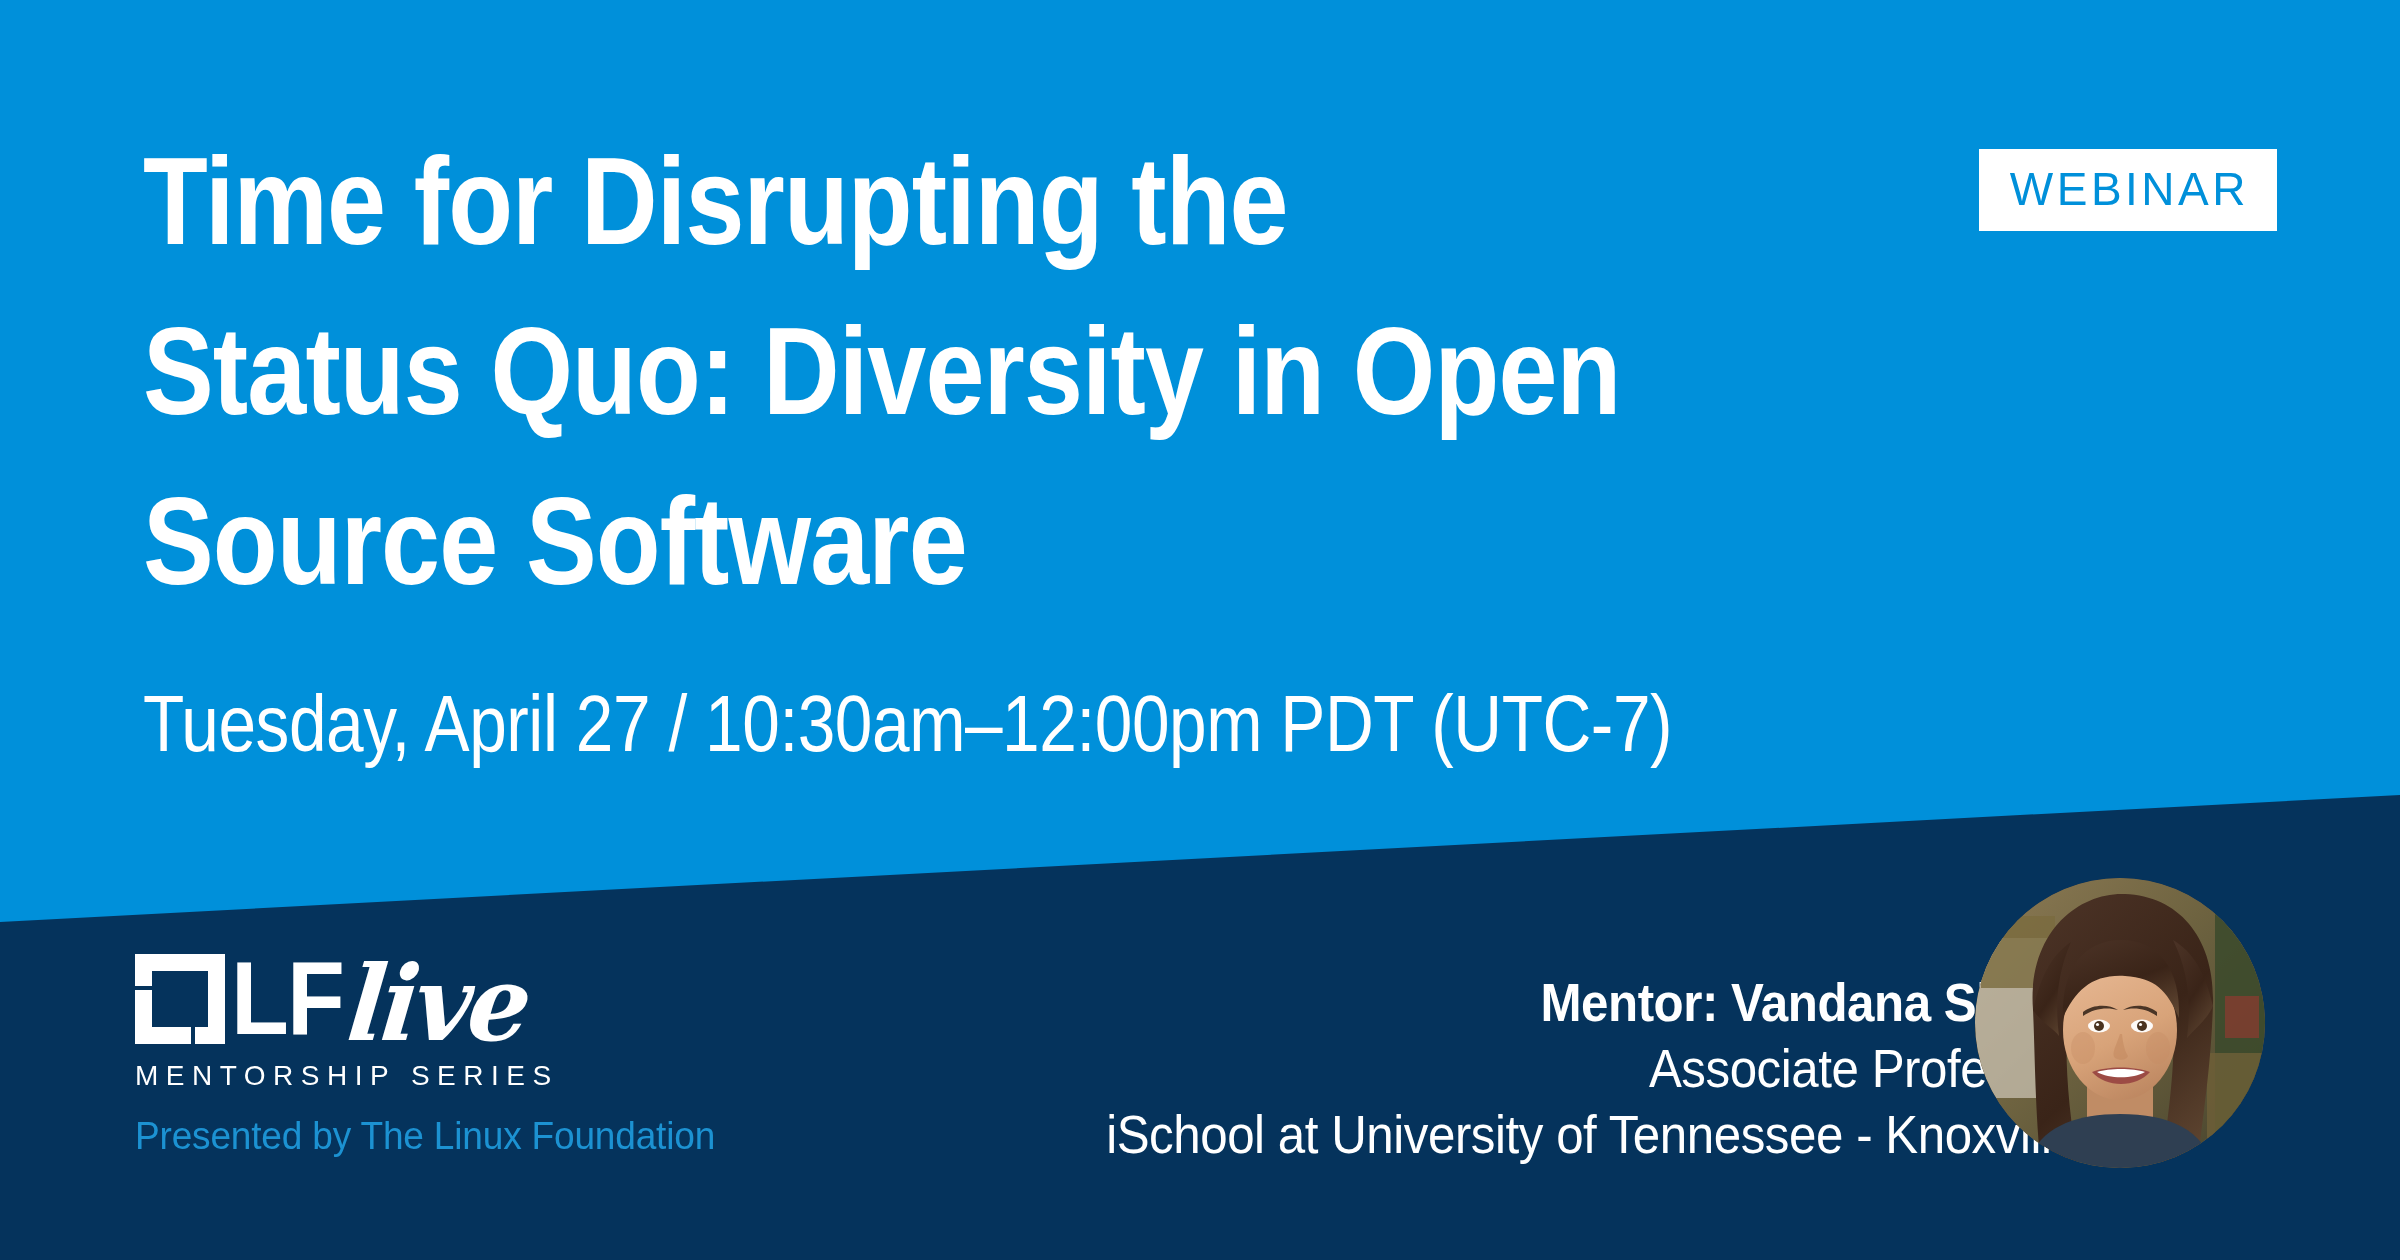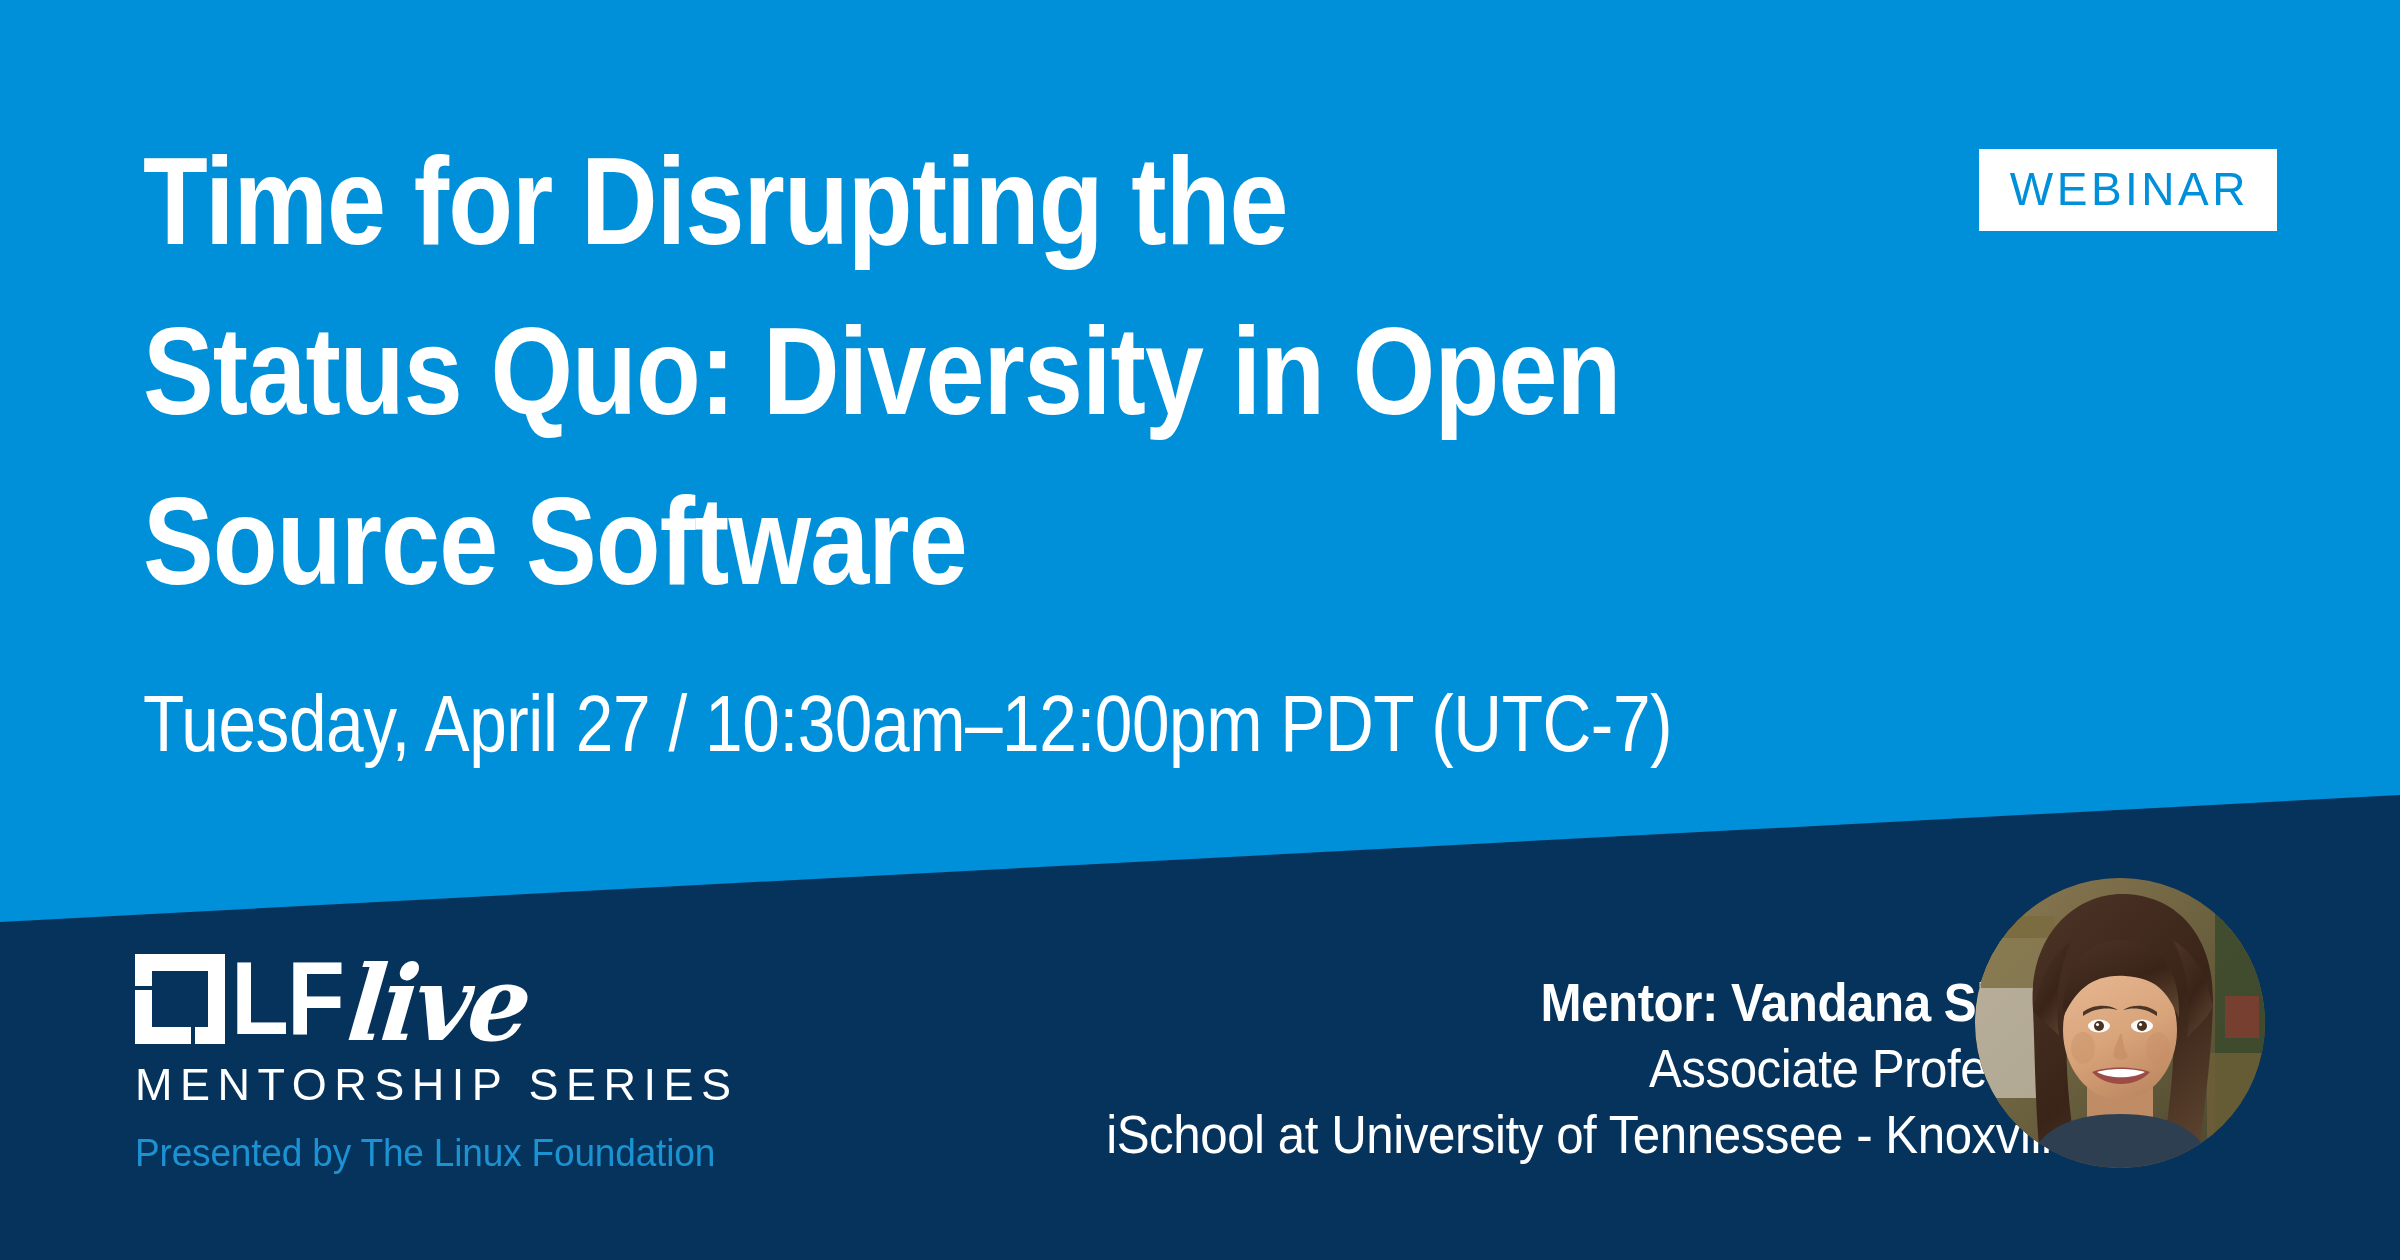"MENTORSHIP SERIES" .series-label { font-size: 45px -> 28px }
